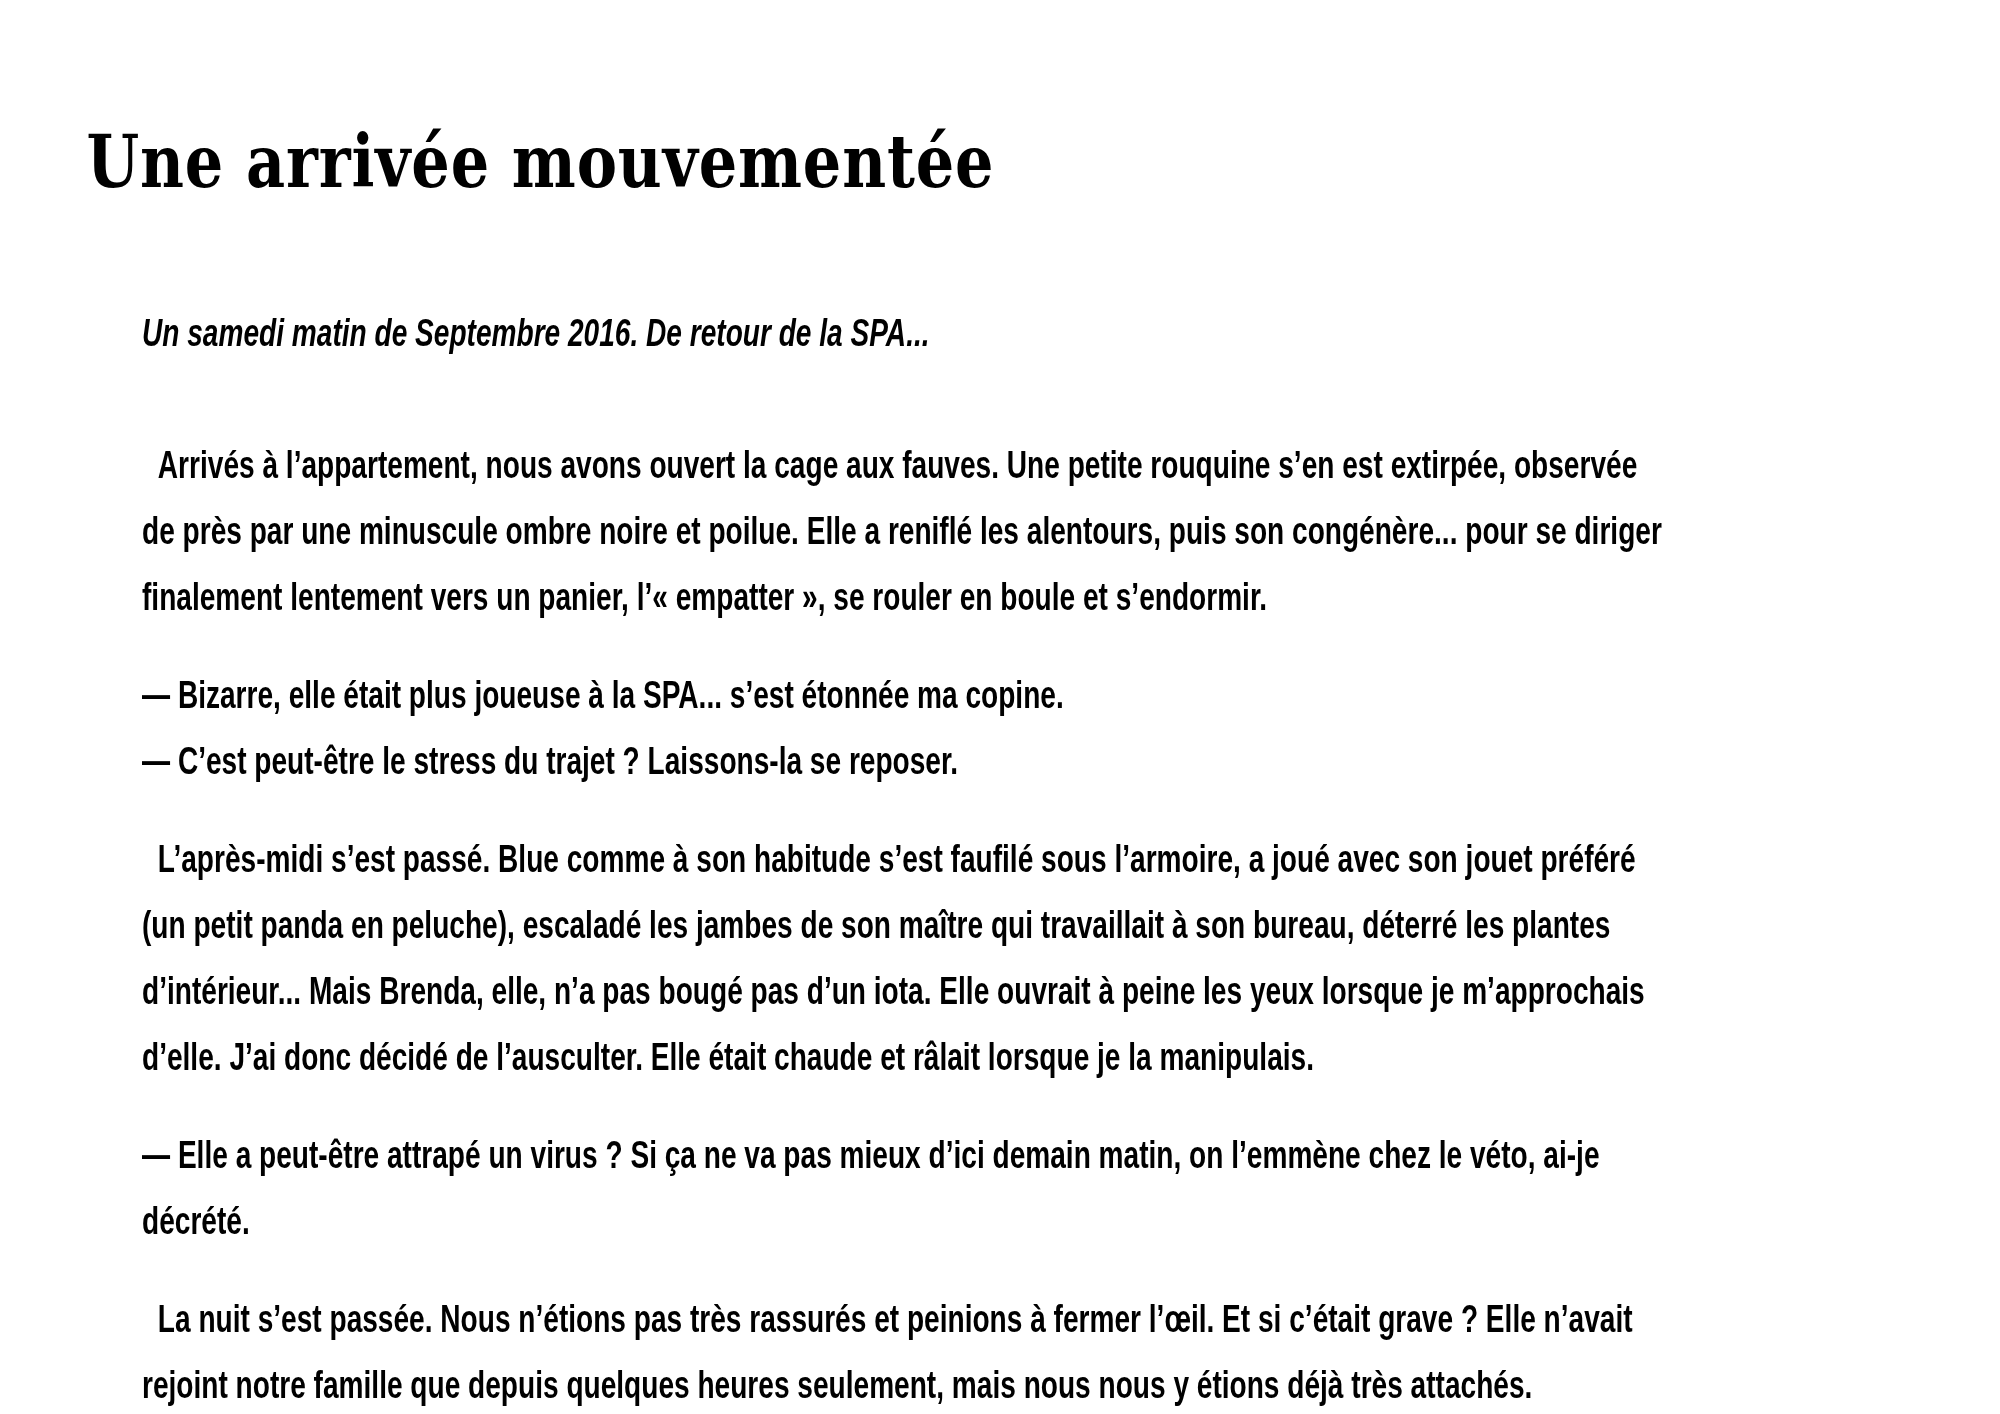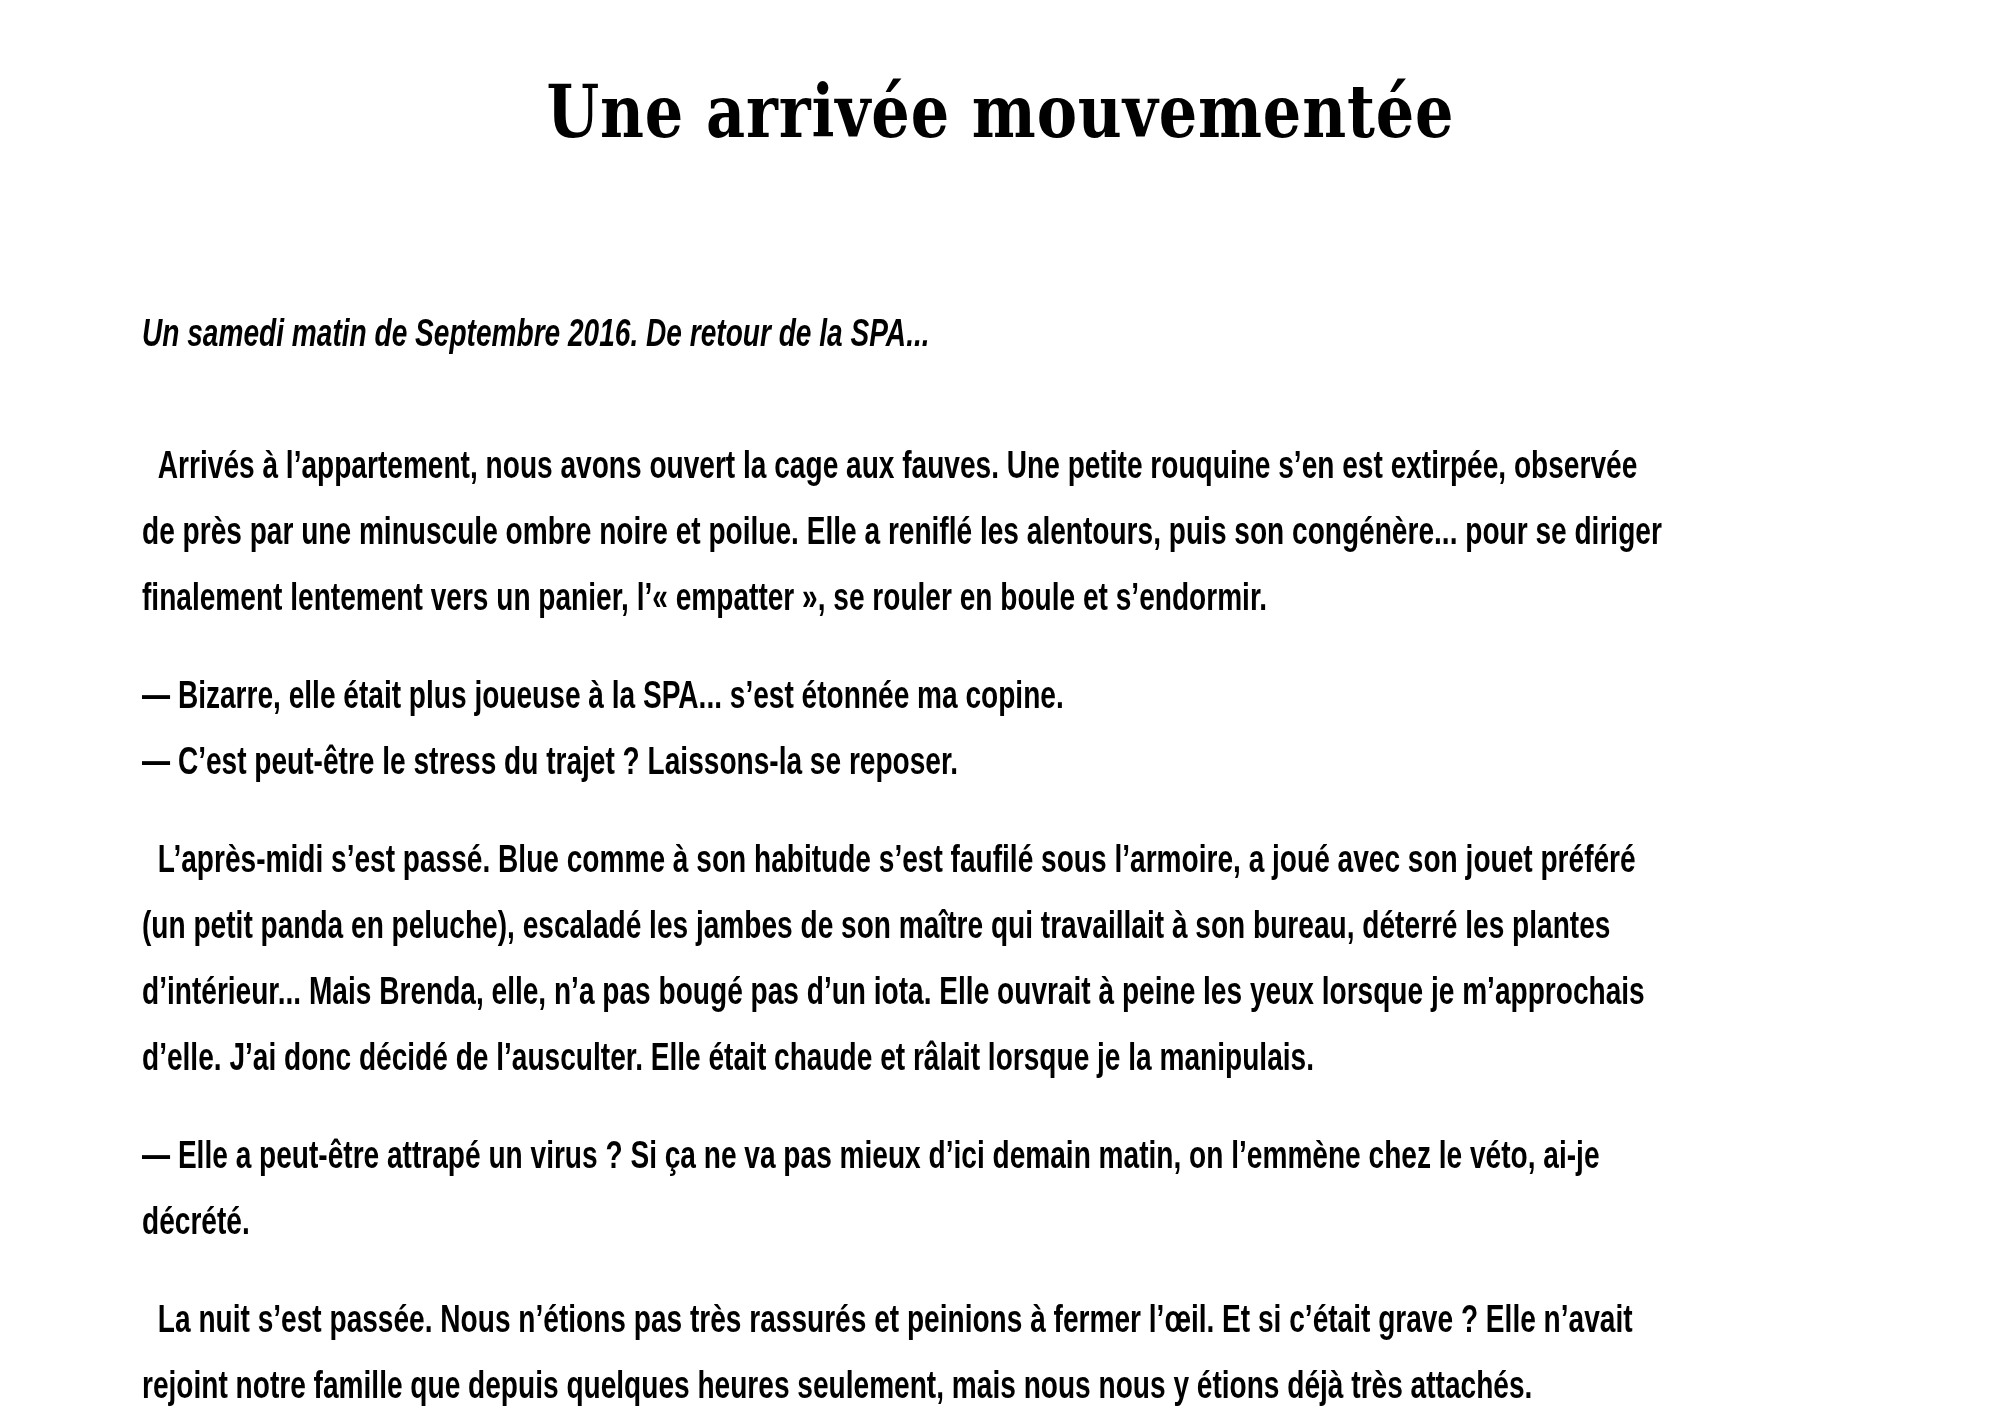"Une arrivée mouvementée" .title-row { padding-top: 70px -> 120px; text-align: center -> left }
